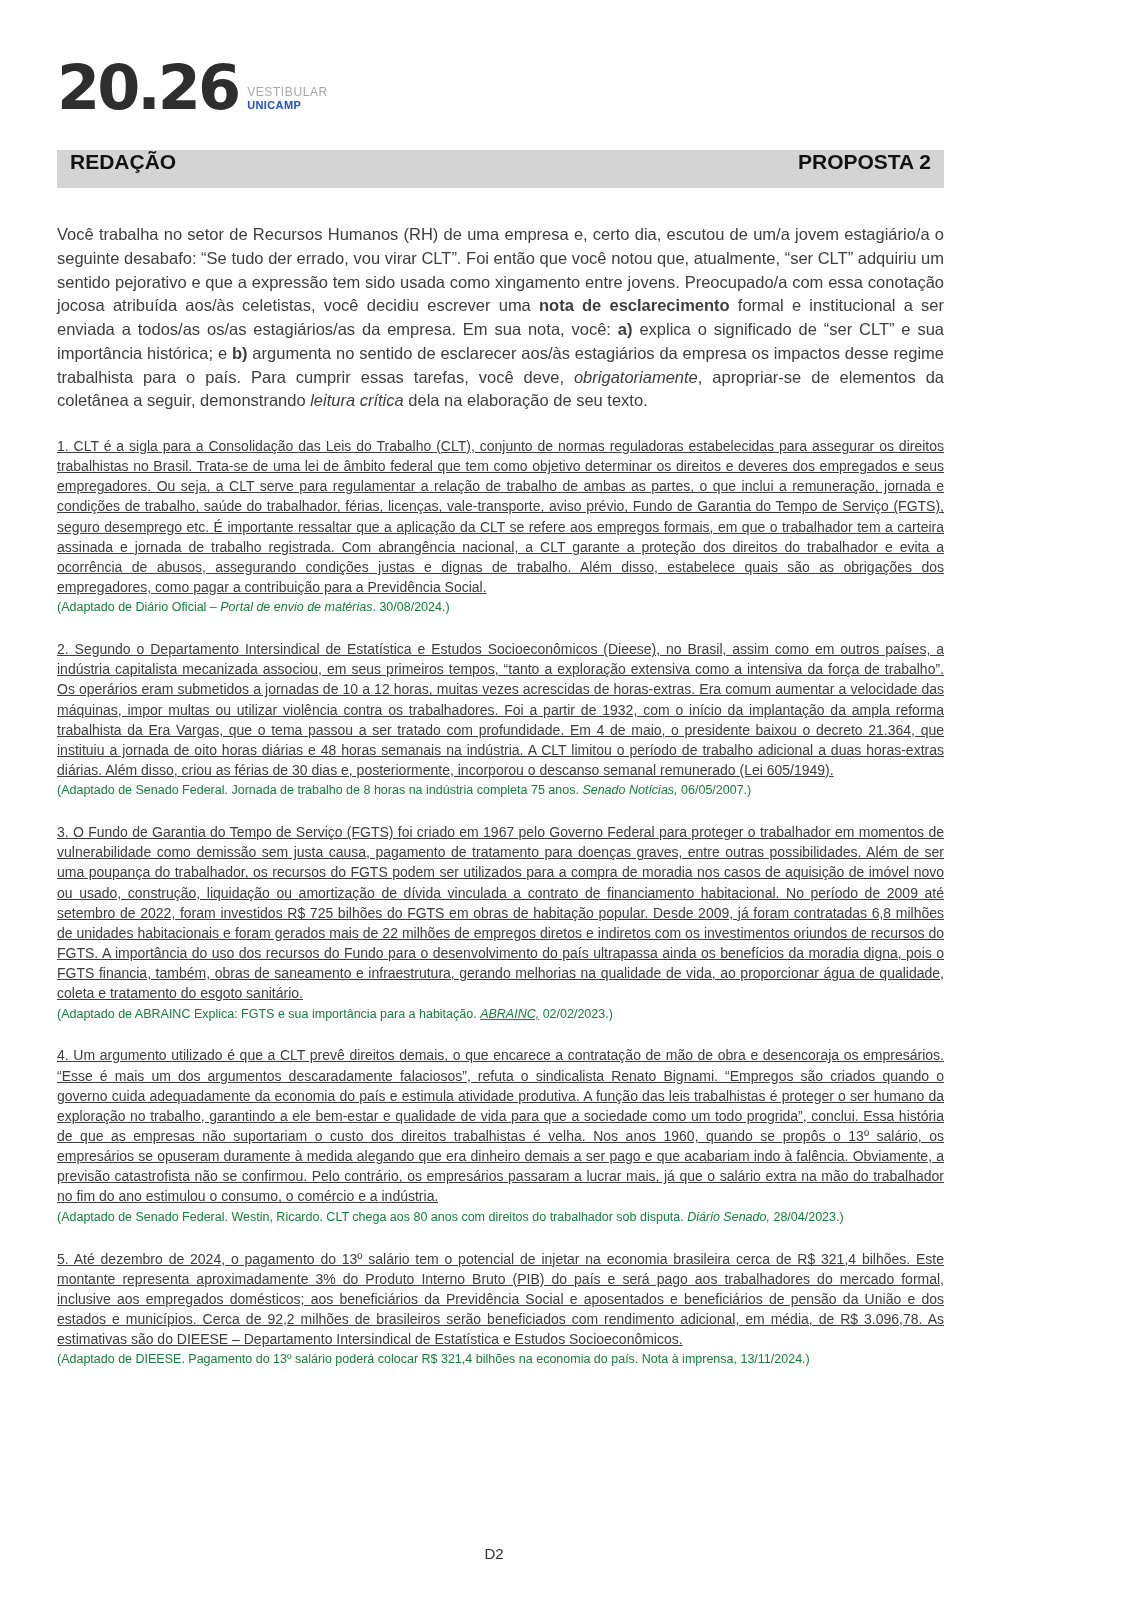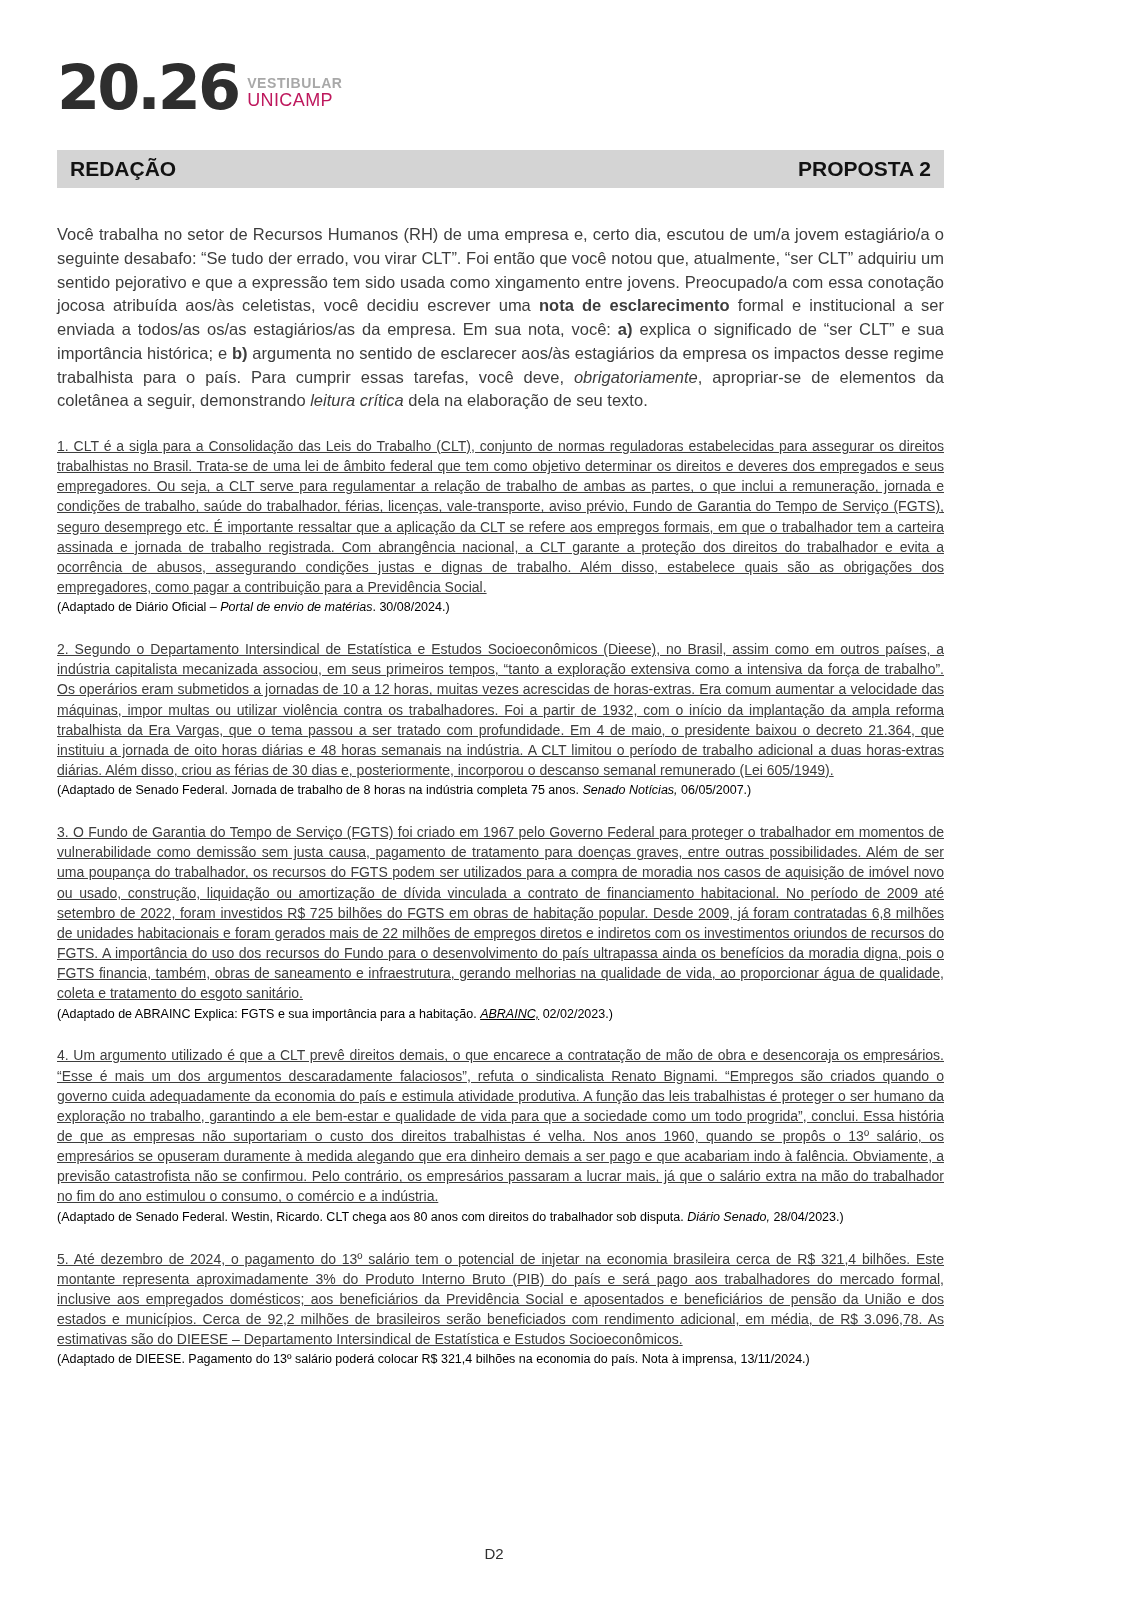"VESTIBULAR" .logo-vestibular { font-size: 14px -> 12px; font-weight: 700 -> 400 }
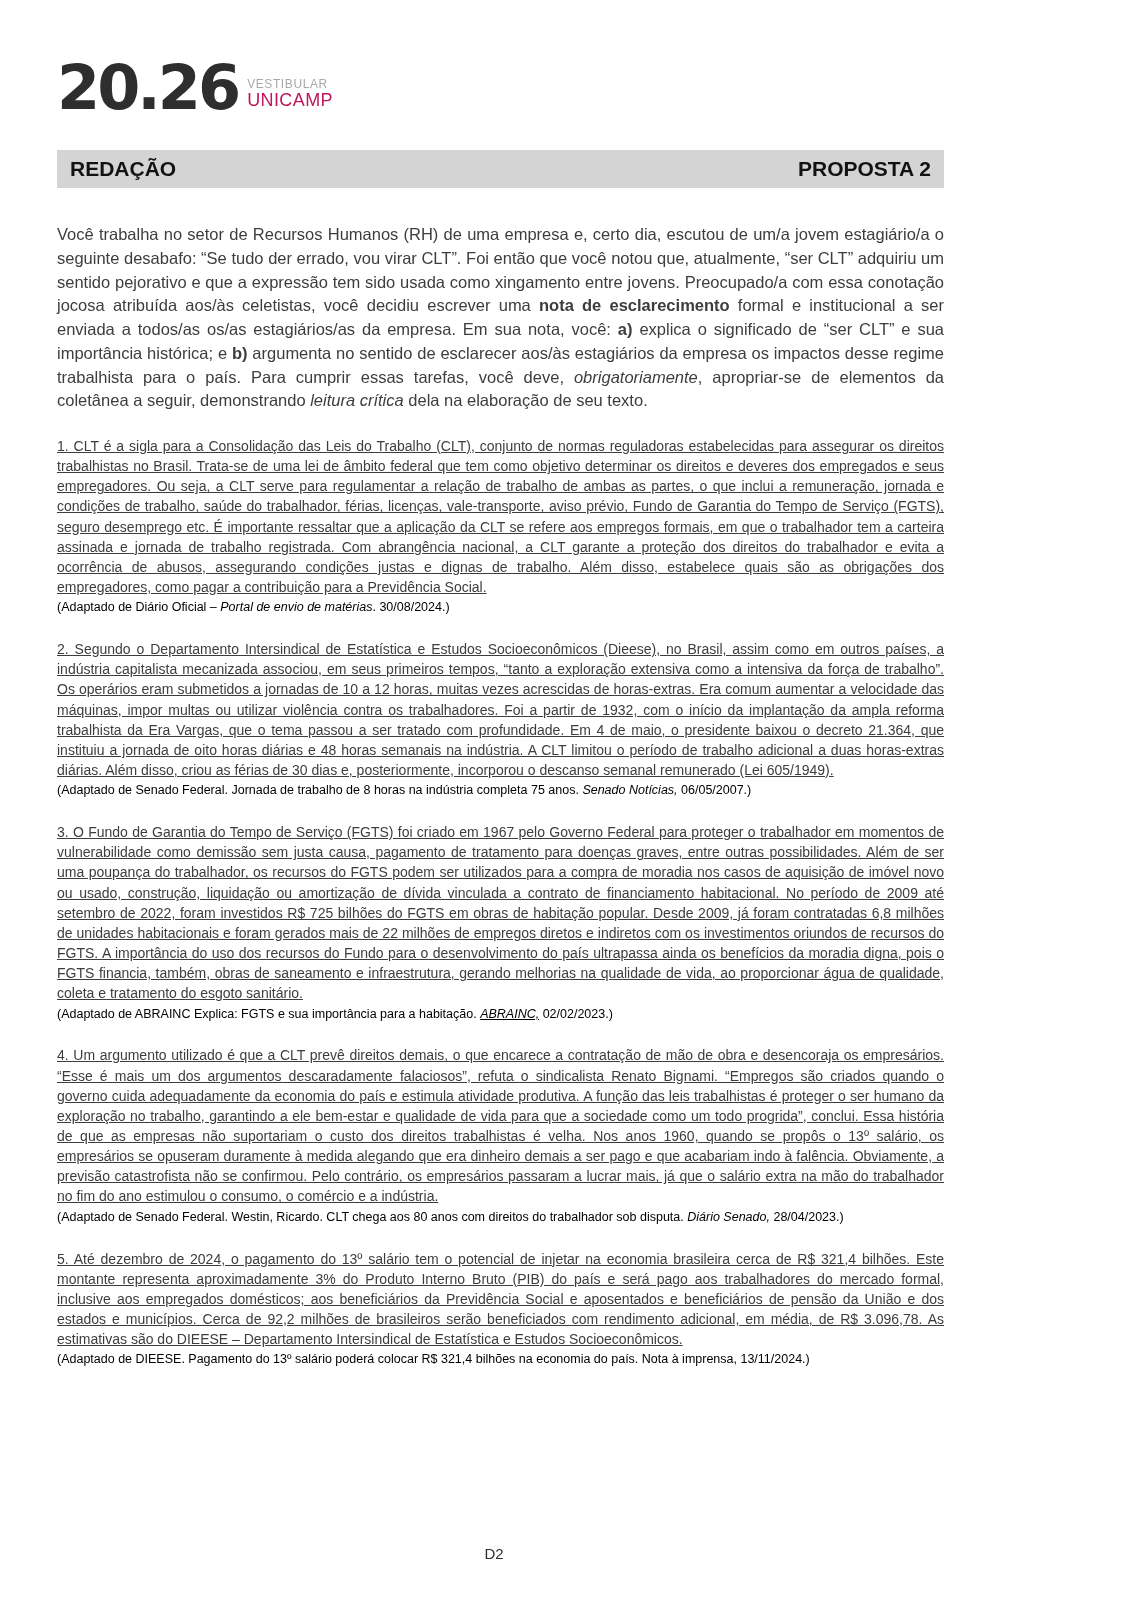"UNICAMP" .logo-unicamp { color: #be185d -> #1d4ed8; font-size: 18px -> 11px; font-weight: 400 -> 700 }
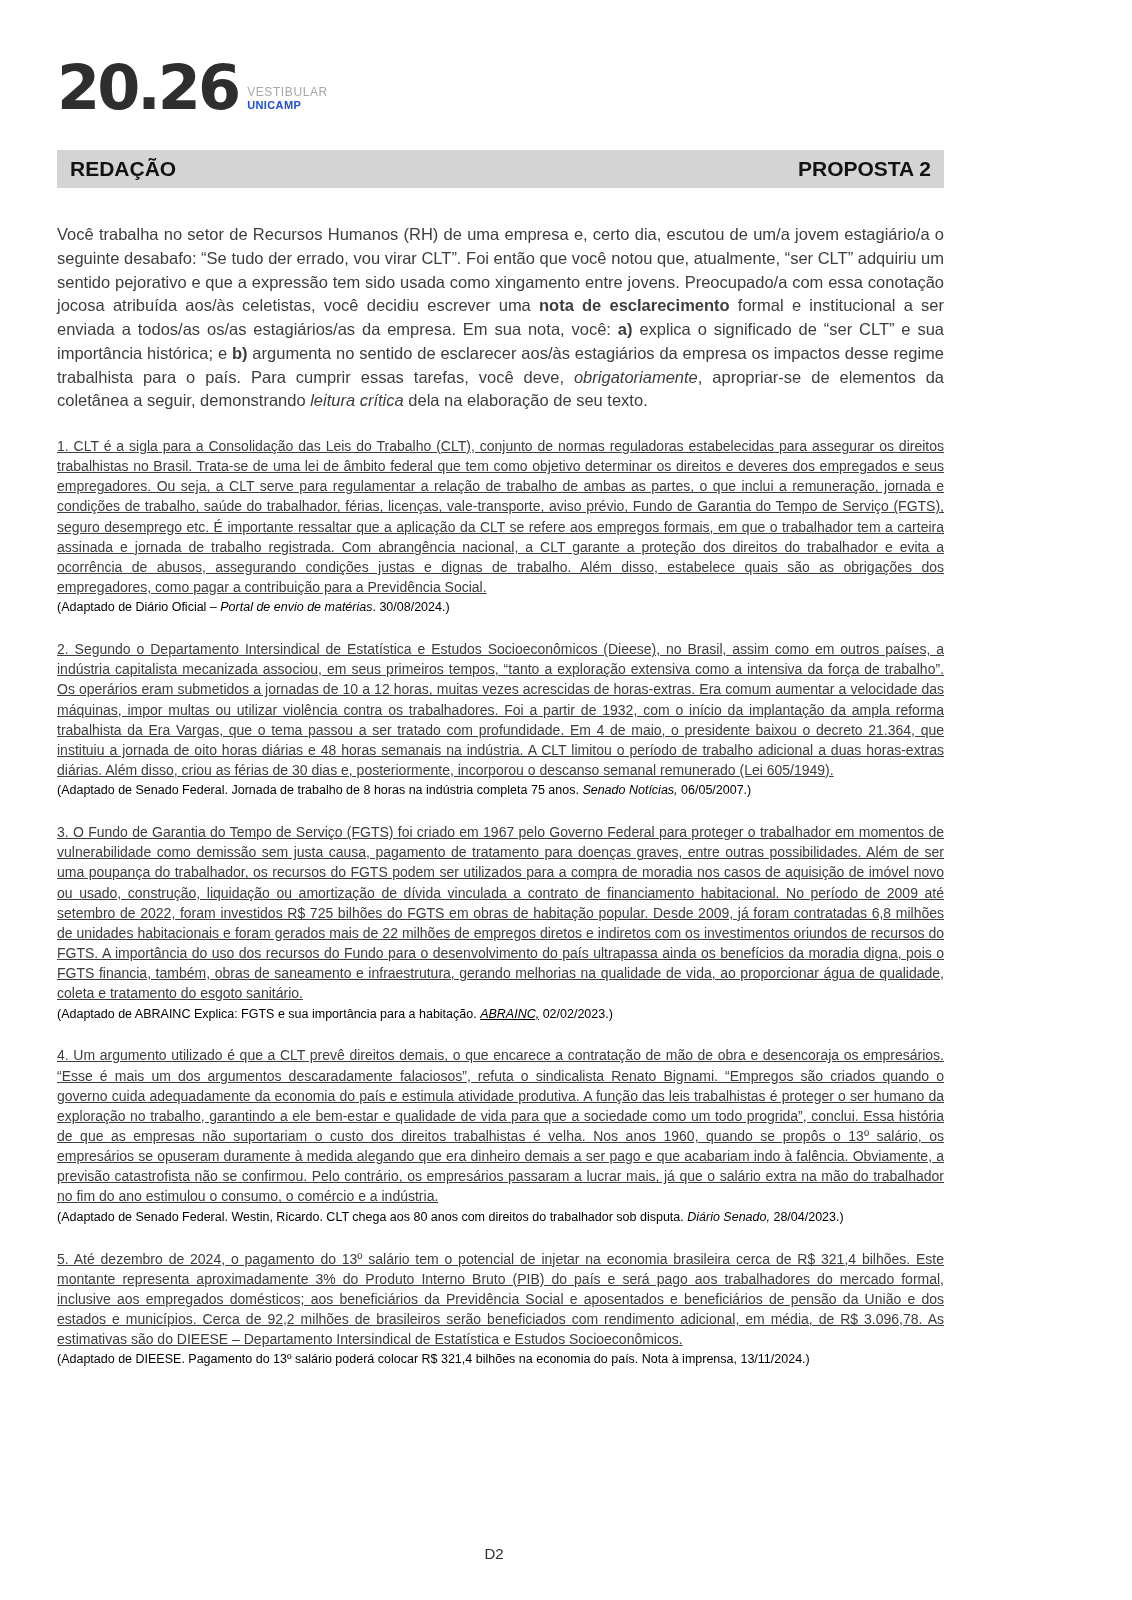"REDAÇÃO" .header-bar { align-items: center -> flex-start }
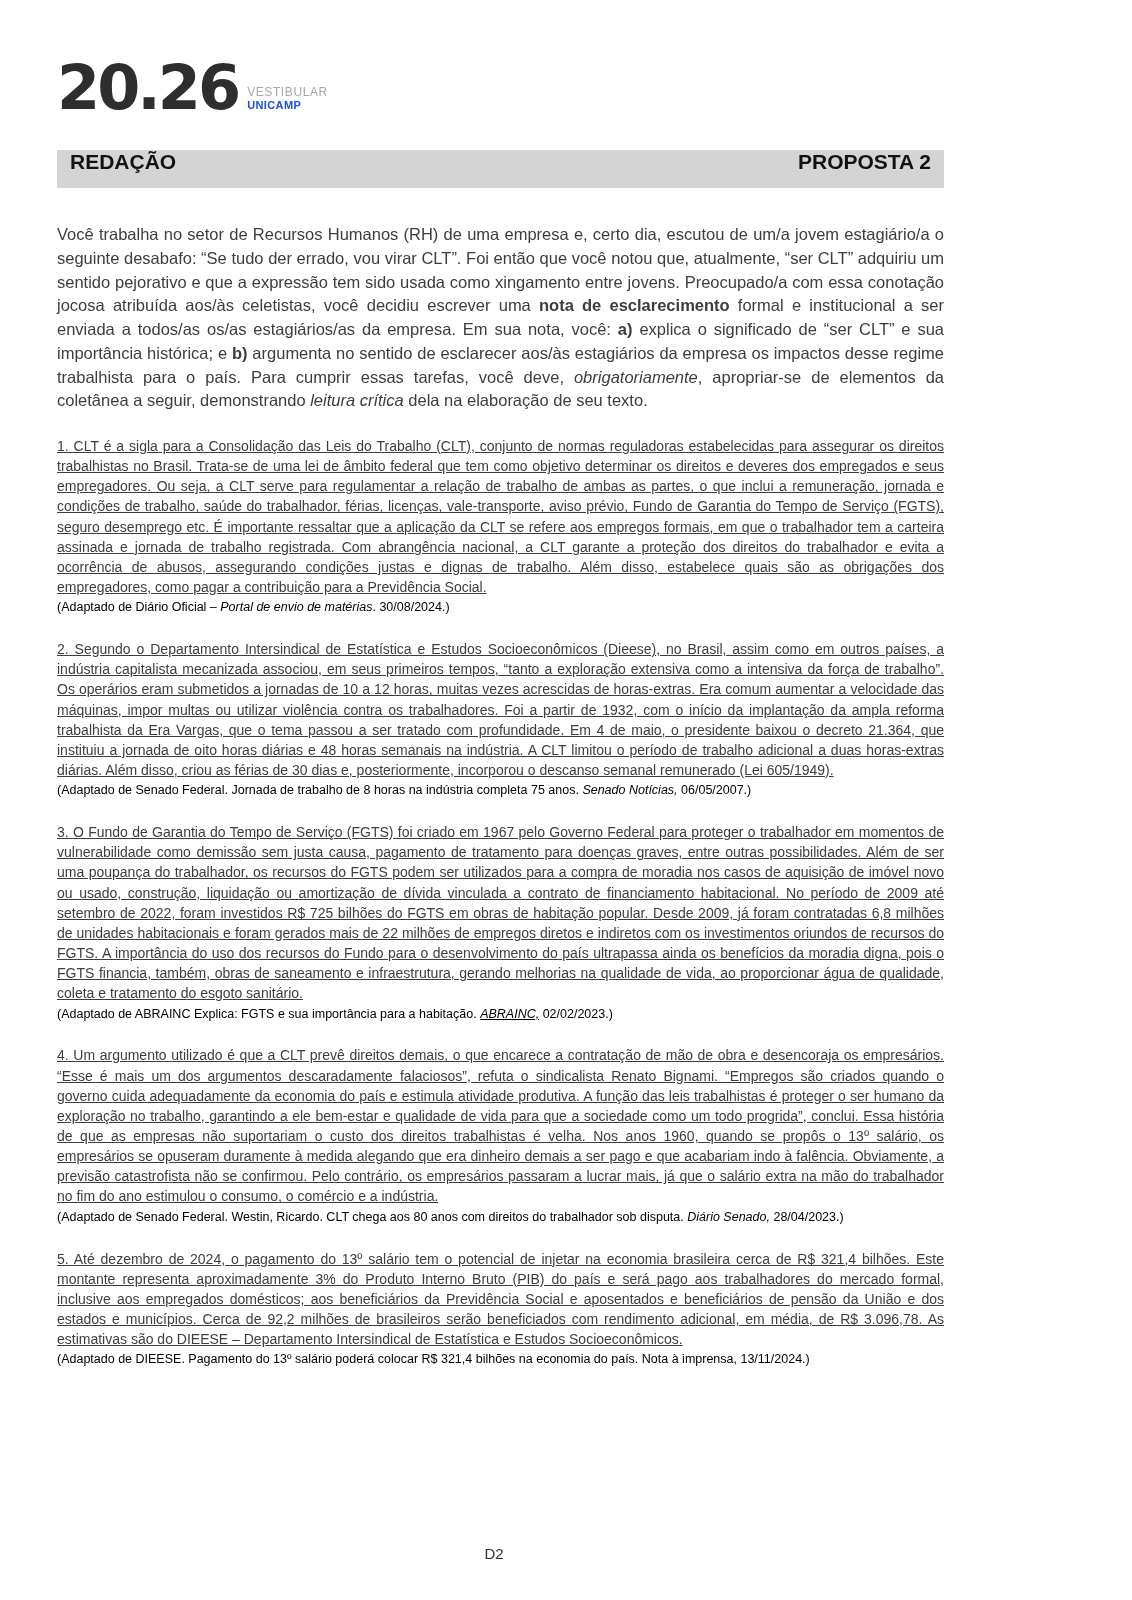"(Adaptado de Diário Oficial –" .citation { color: #000000 -> #15803d }
